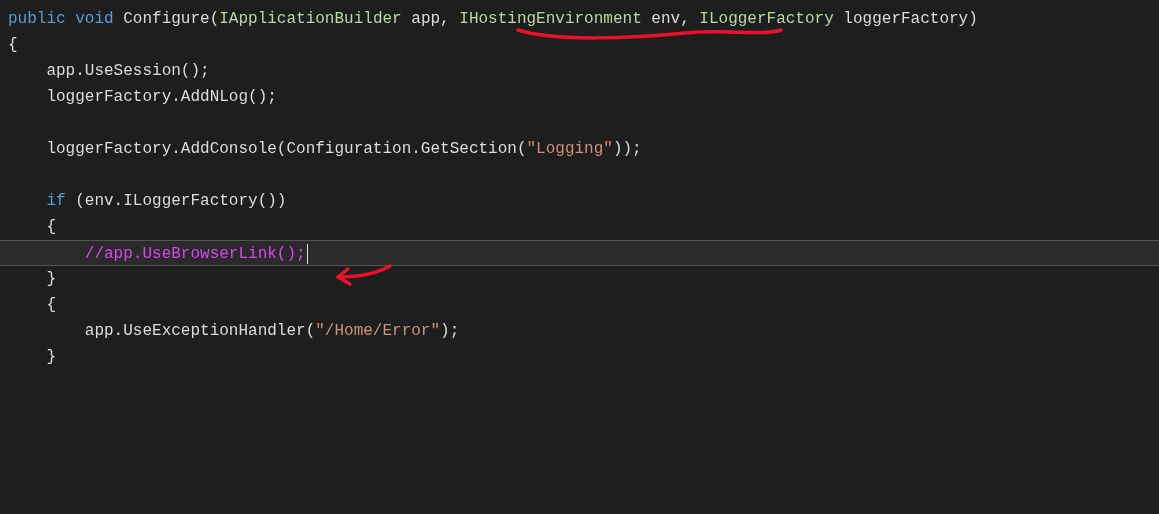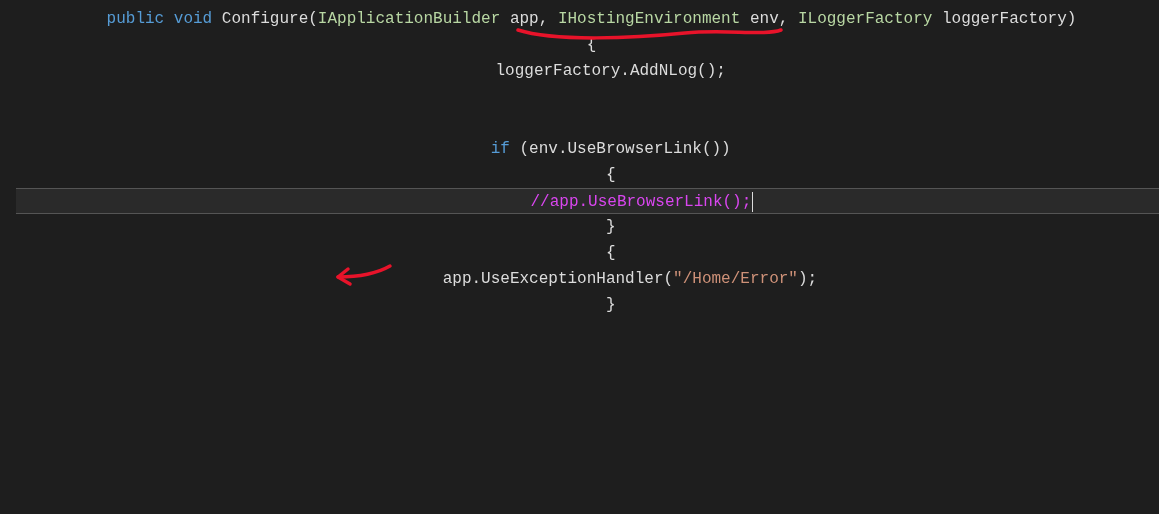"public void" .editor { padding: 6px 0 0 24px -> 6px 0 0 8px; text-align: center -> none }
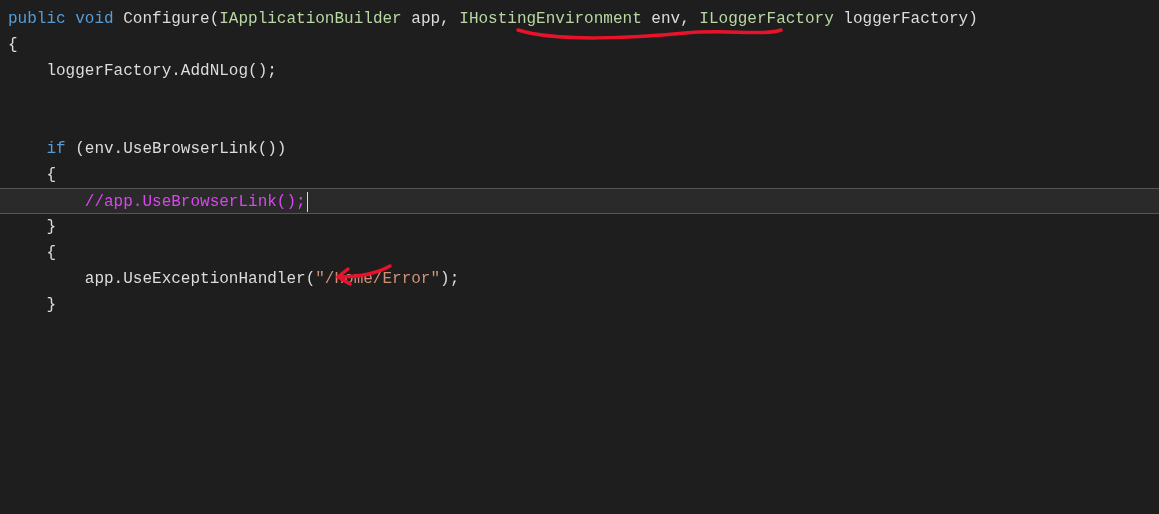"app.UseSession();" div.line { html: none -> <div><span> app.UseSession();</span></div> }
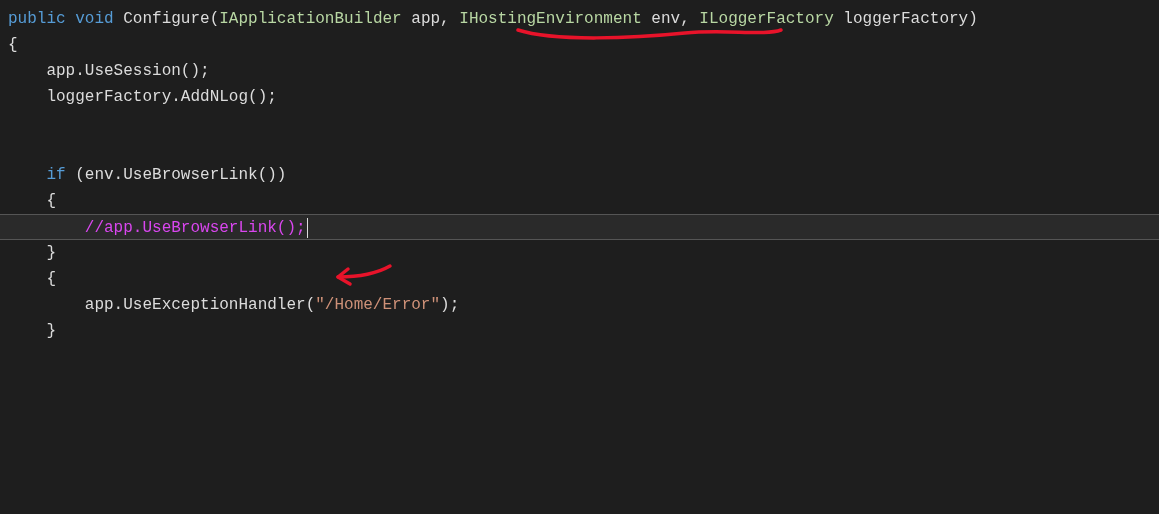"loggerFactory.AddConsole(Configuration.G" div.line { html: none -> <div><span> loggerFactory.AddConsole(Configuration.GetSection(</span><span>"Logging"</span><span>));</span></div> }
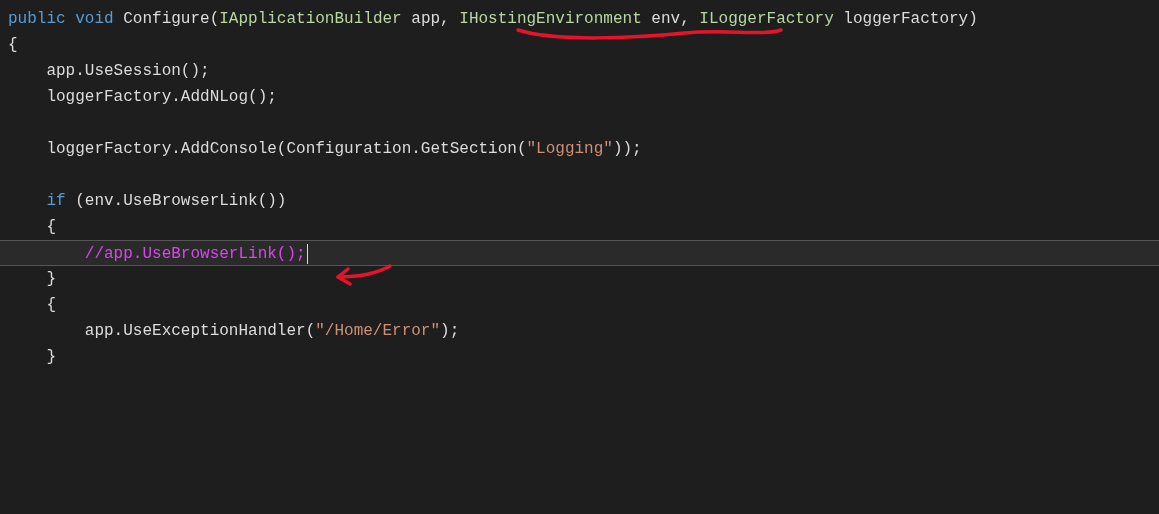"(env.UseBrowserLink())" span.plain { text: env.UseBrowserLink -> env.ILoggerFactory }
